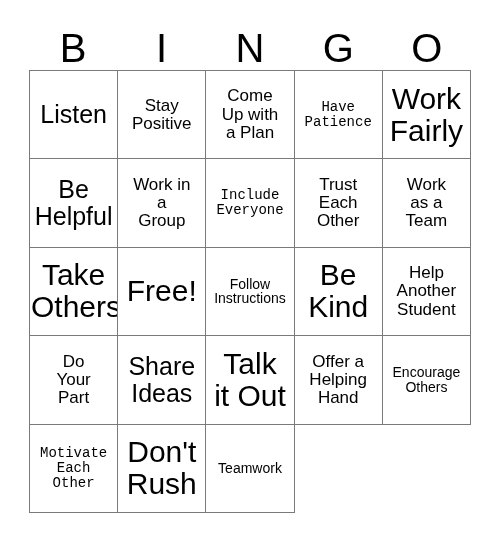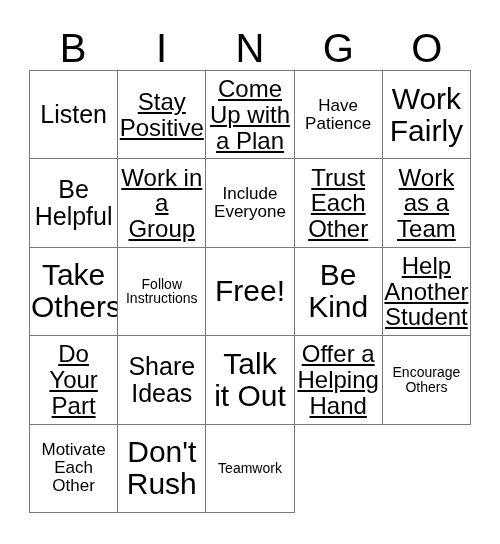"Stay" .fs-md { font-size: 24px -> 17px; text-decoration: underline -> none }
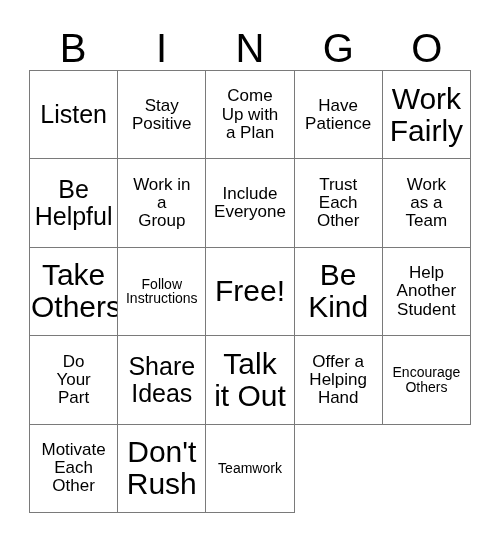"Have" .fs-sm { font-family: none -> Liberation Mono, monospace; font-size: 17px -> 14px }
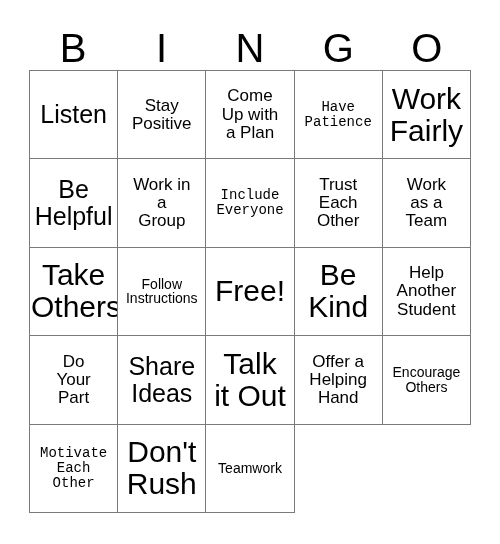"Follow" div.cell { order: before "Free!" -> after "Free!" }
